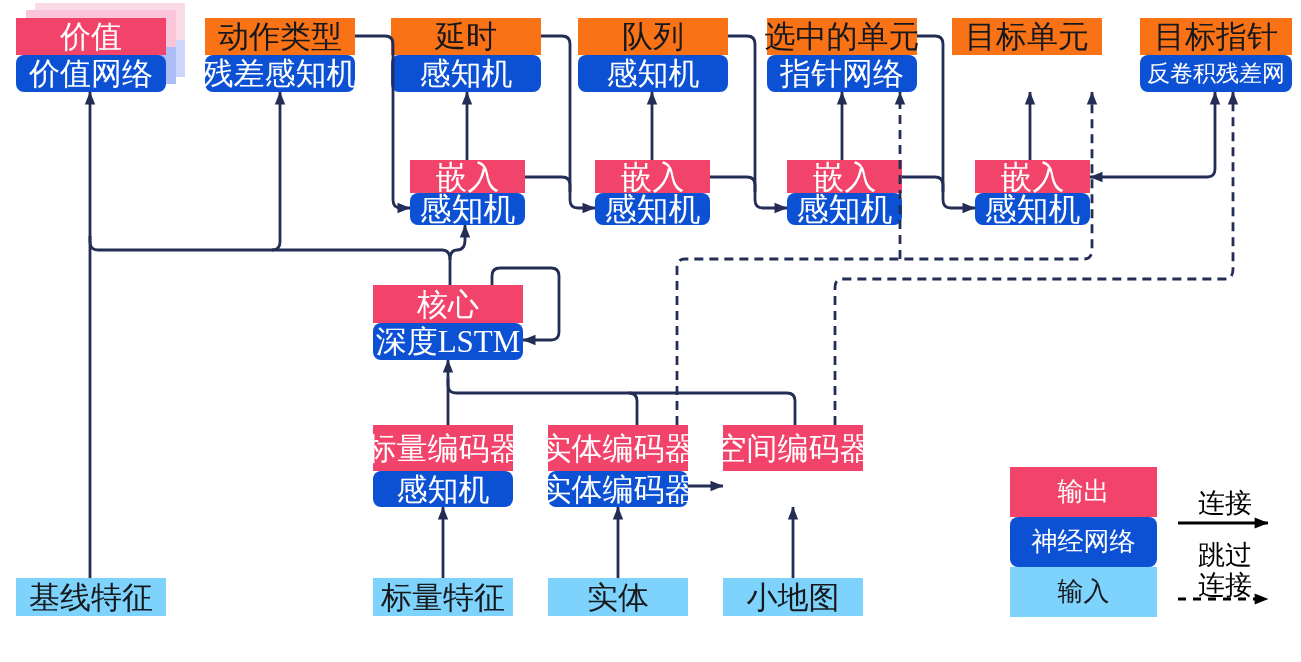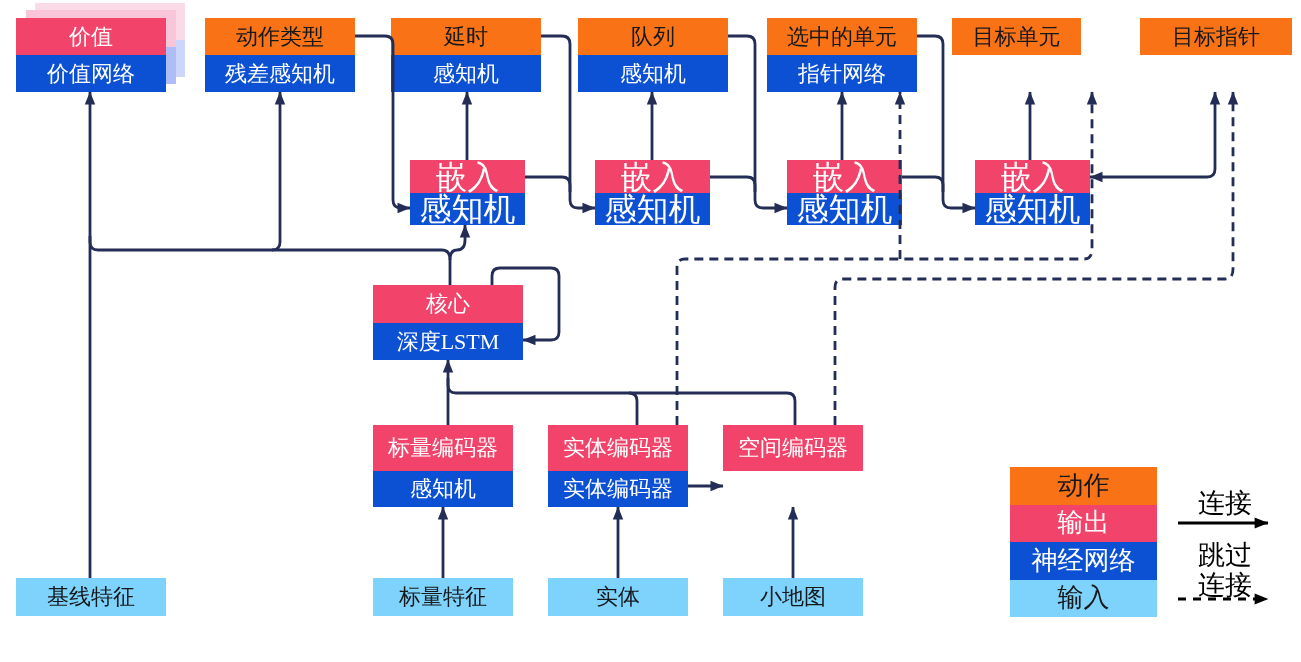"价值" .fs25 { font-size: 22px -> 31px }
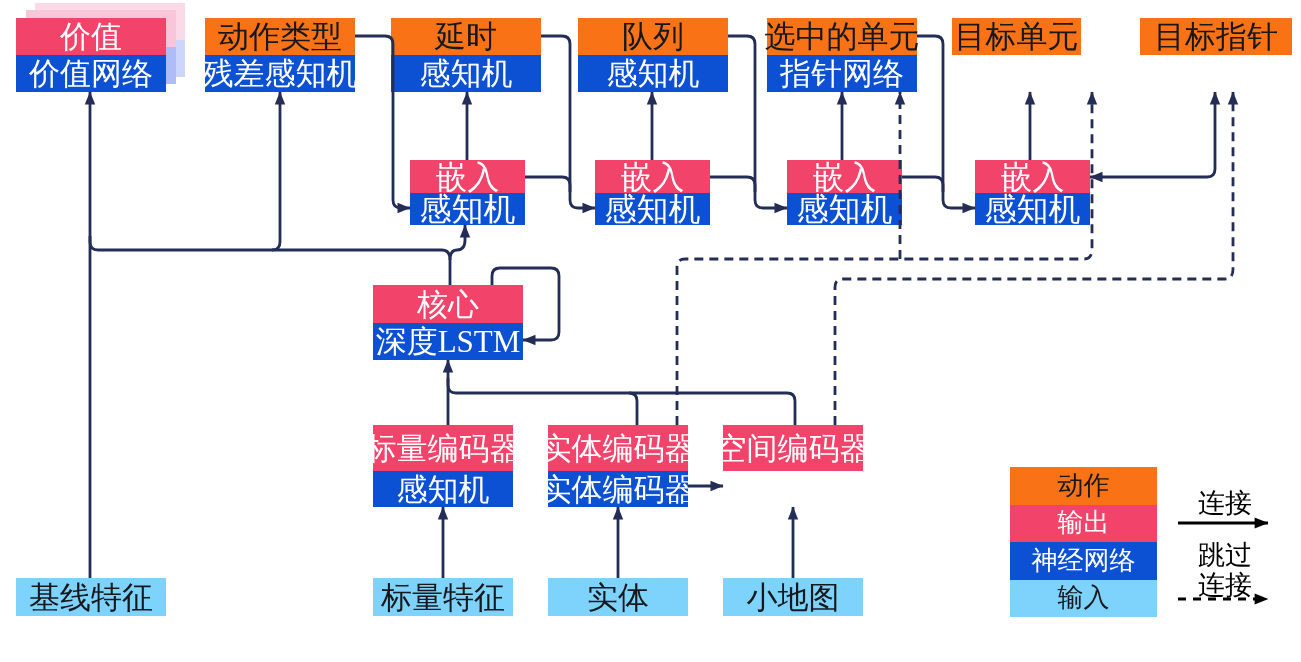"目标单元" div.box { width: 129px -> 150px }
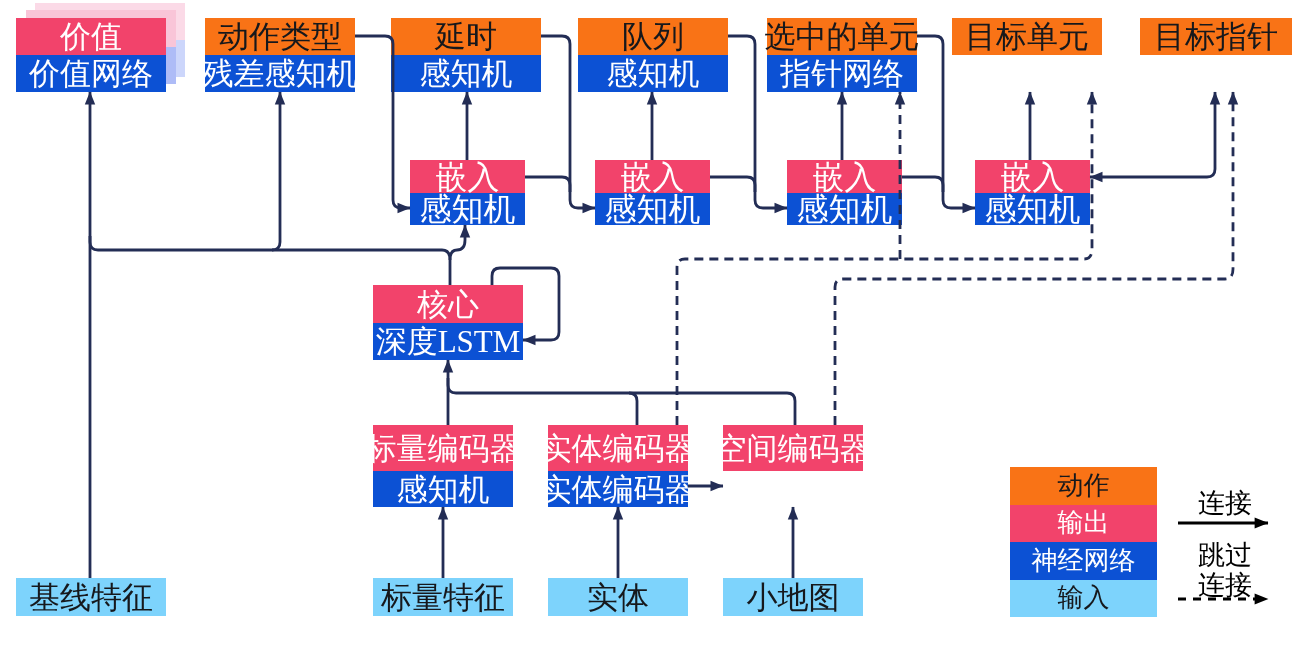"价值网络" .blue { border-radius: none -> 8px }
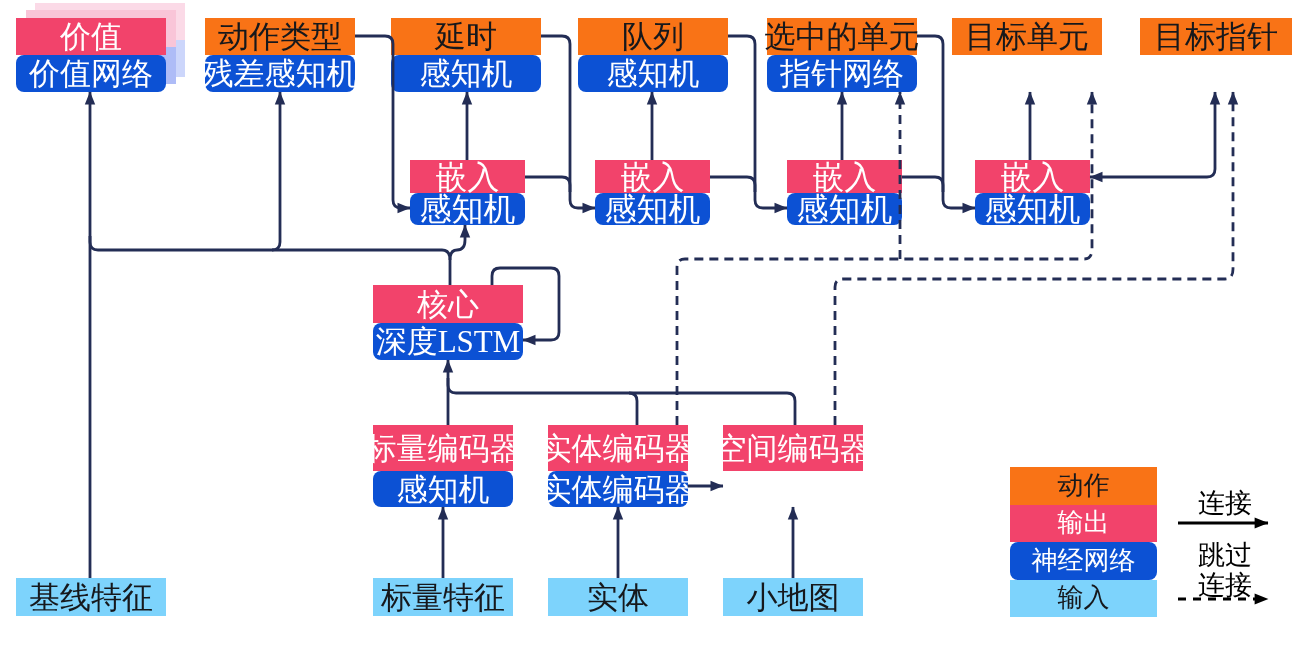"反卷积残差网" div.half { html: none -> <div>反卷积残差网</div> }
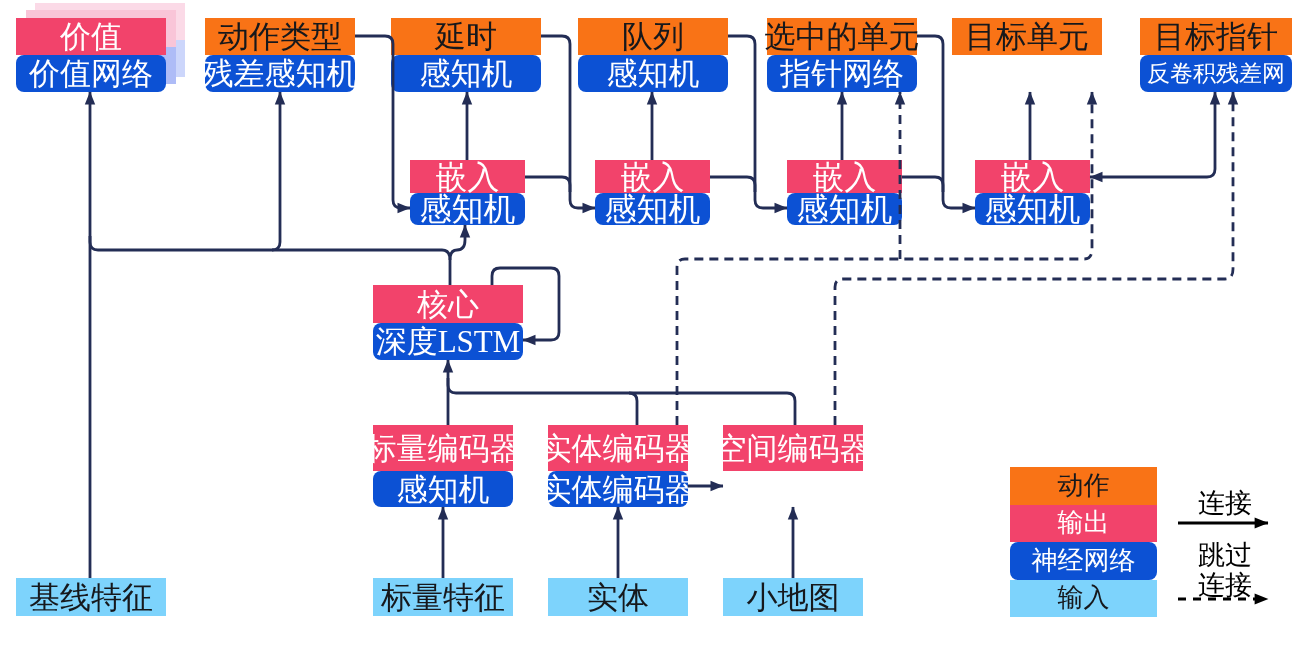"动作" div.half { html: <div>动作</div> -> none }
